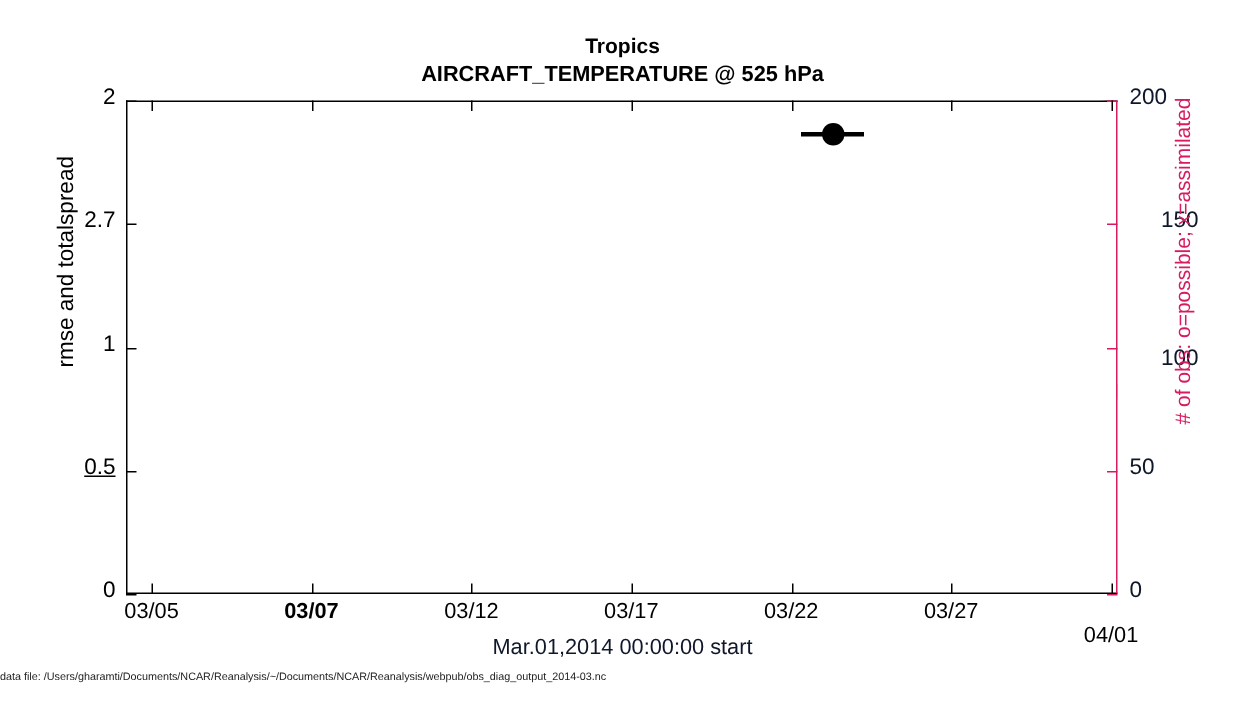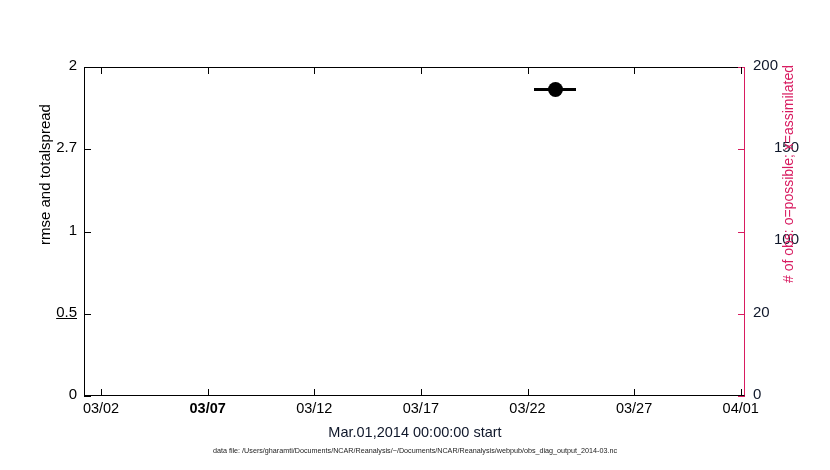"Tropics" div.title-block { html: none -> <div> <div>Tropics</div> <div>AIRCRAFT_TEMPERATURE @ 525 hPa</div> </div> }
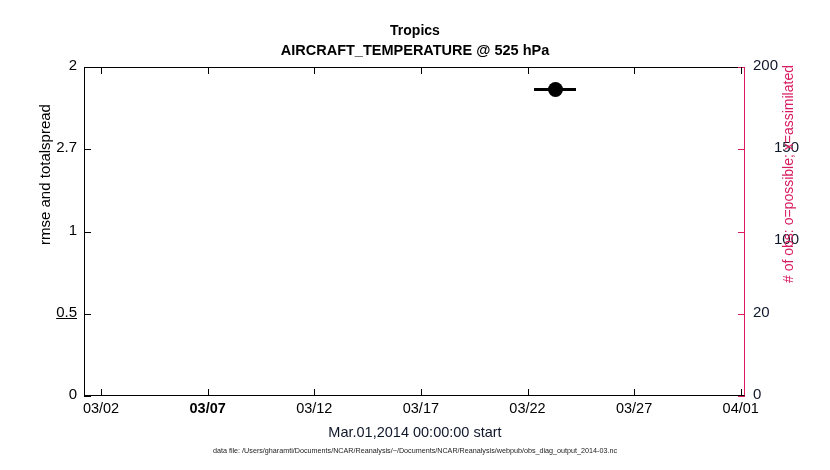"20" div.ytext-r { text: 20 -> 50 }
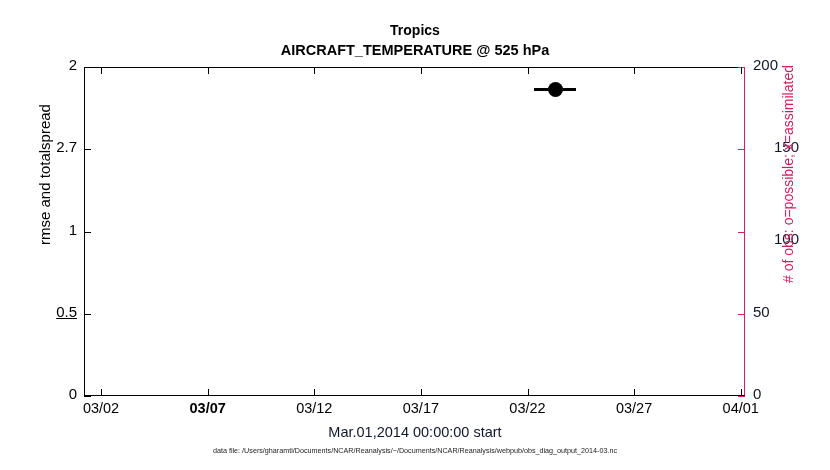"03/02" div.xtext { text: 03/02 -> 03/05 }
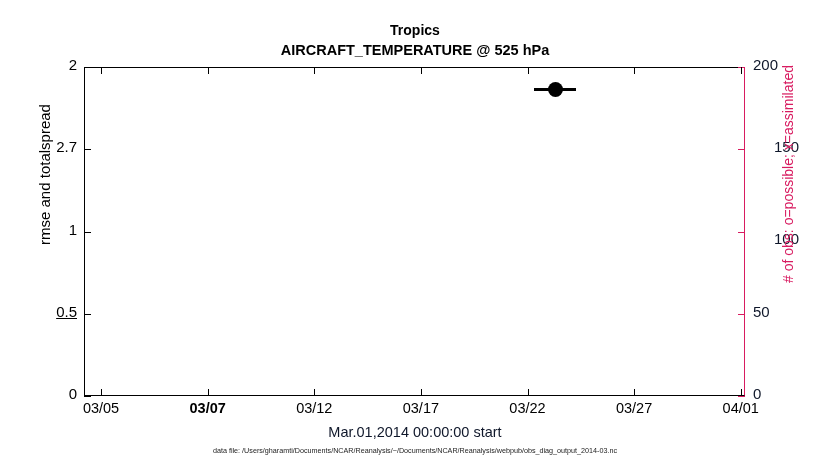"04/01" div.xtext { margin-top: none -> 16px }
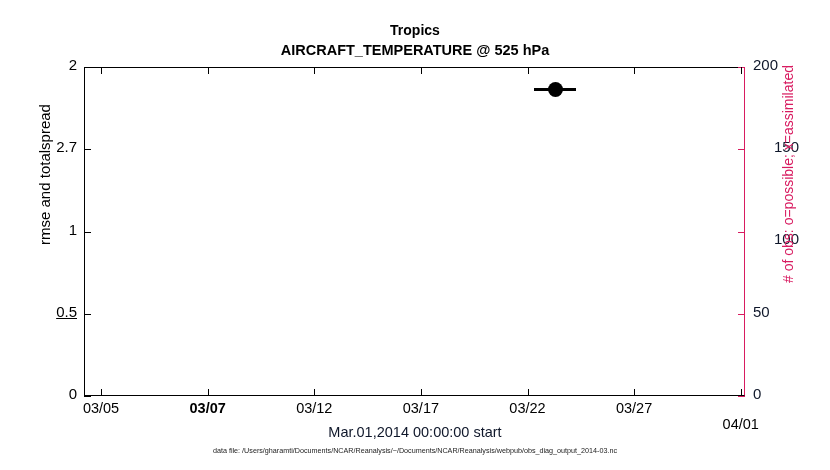"data file:" .footer-note { text-align: center -> left }
